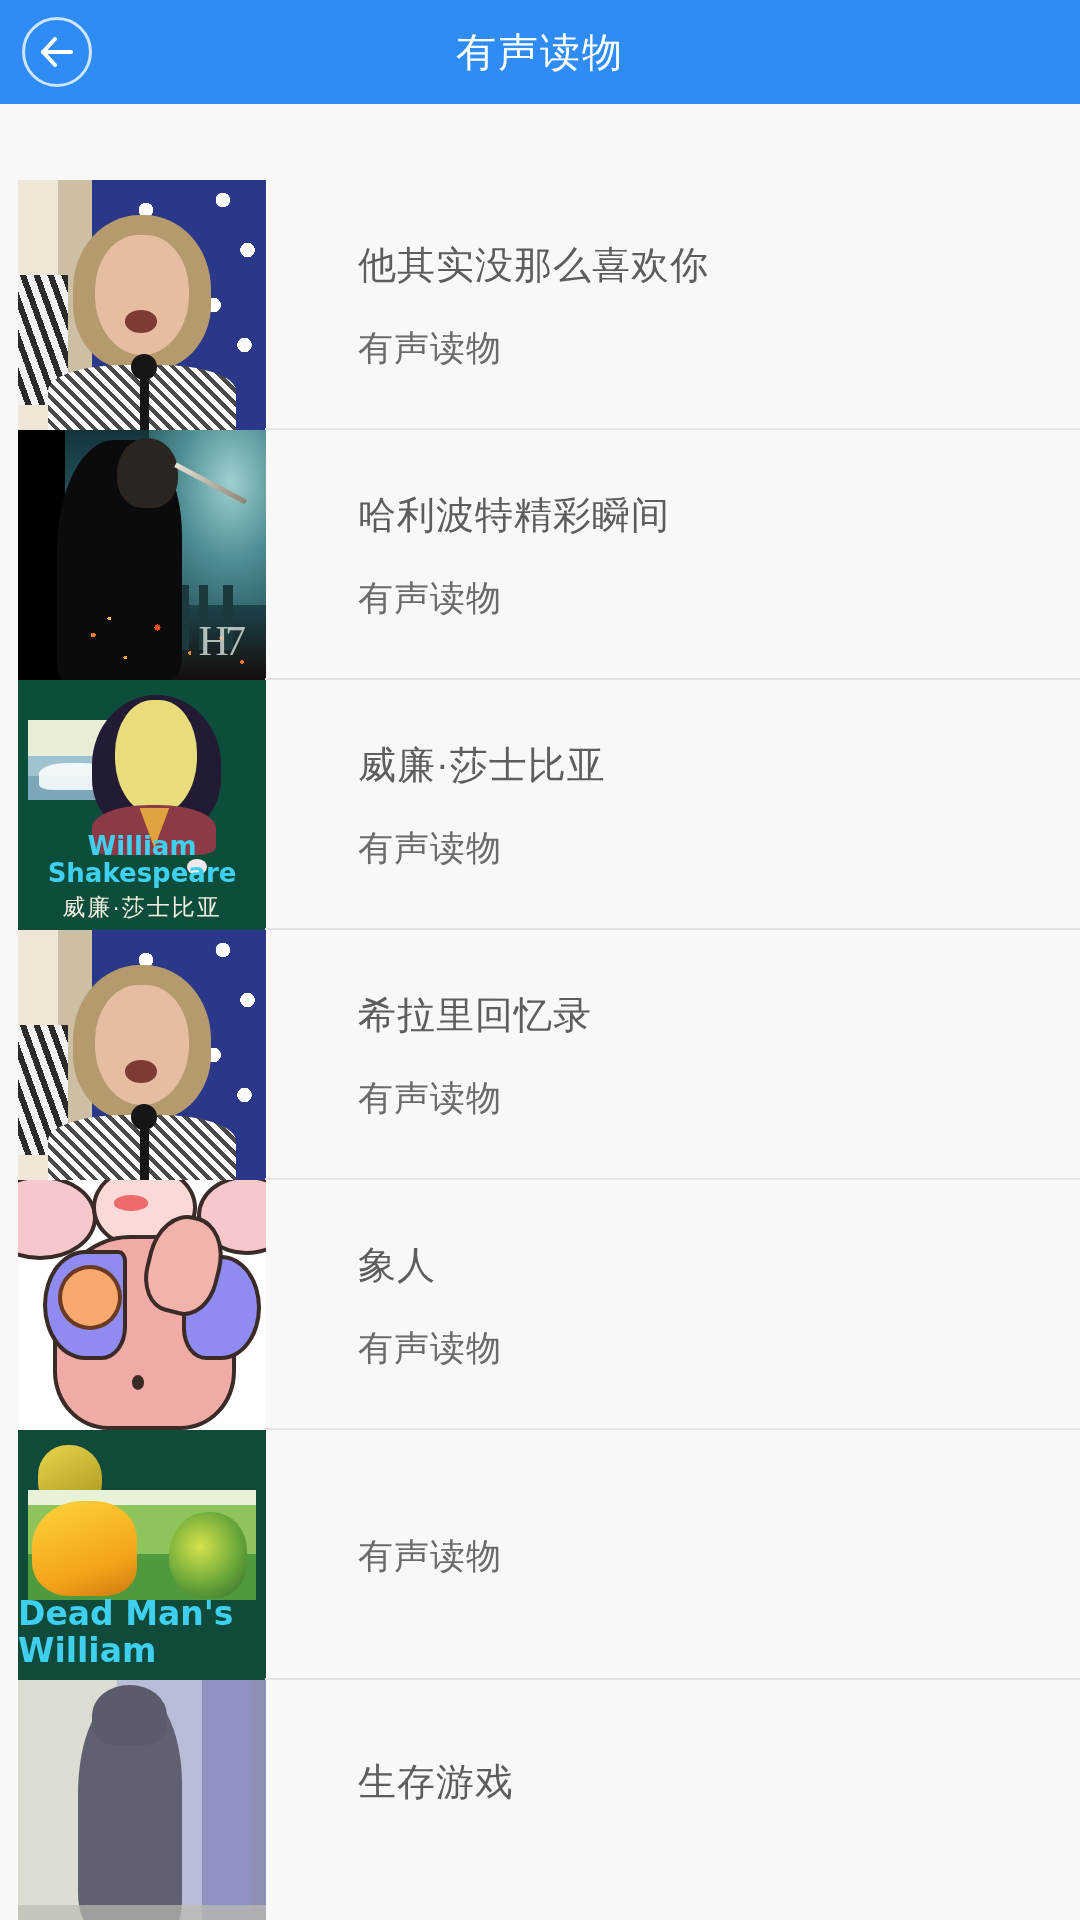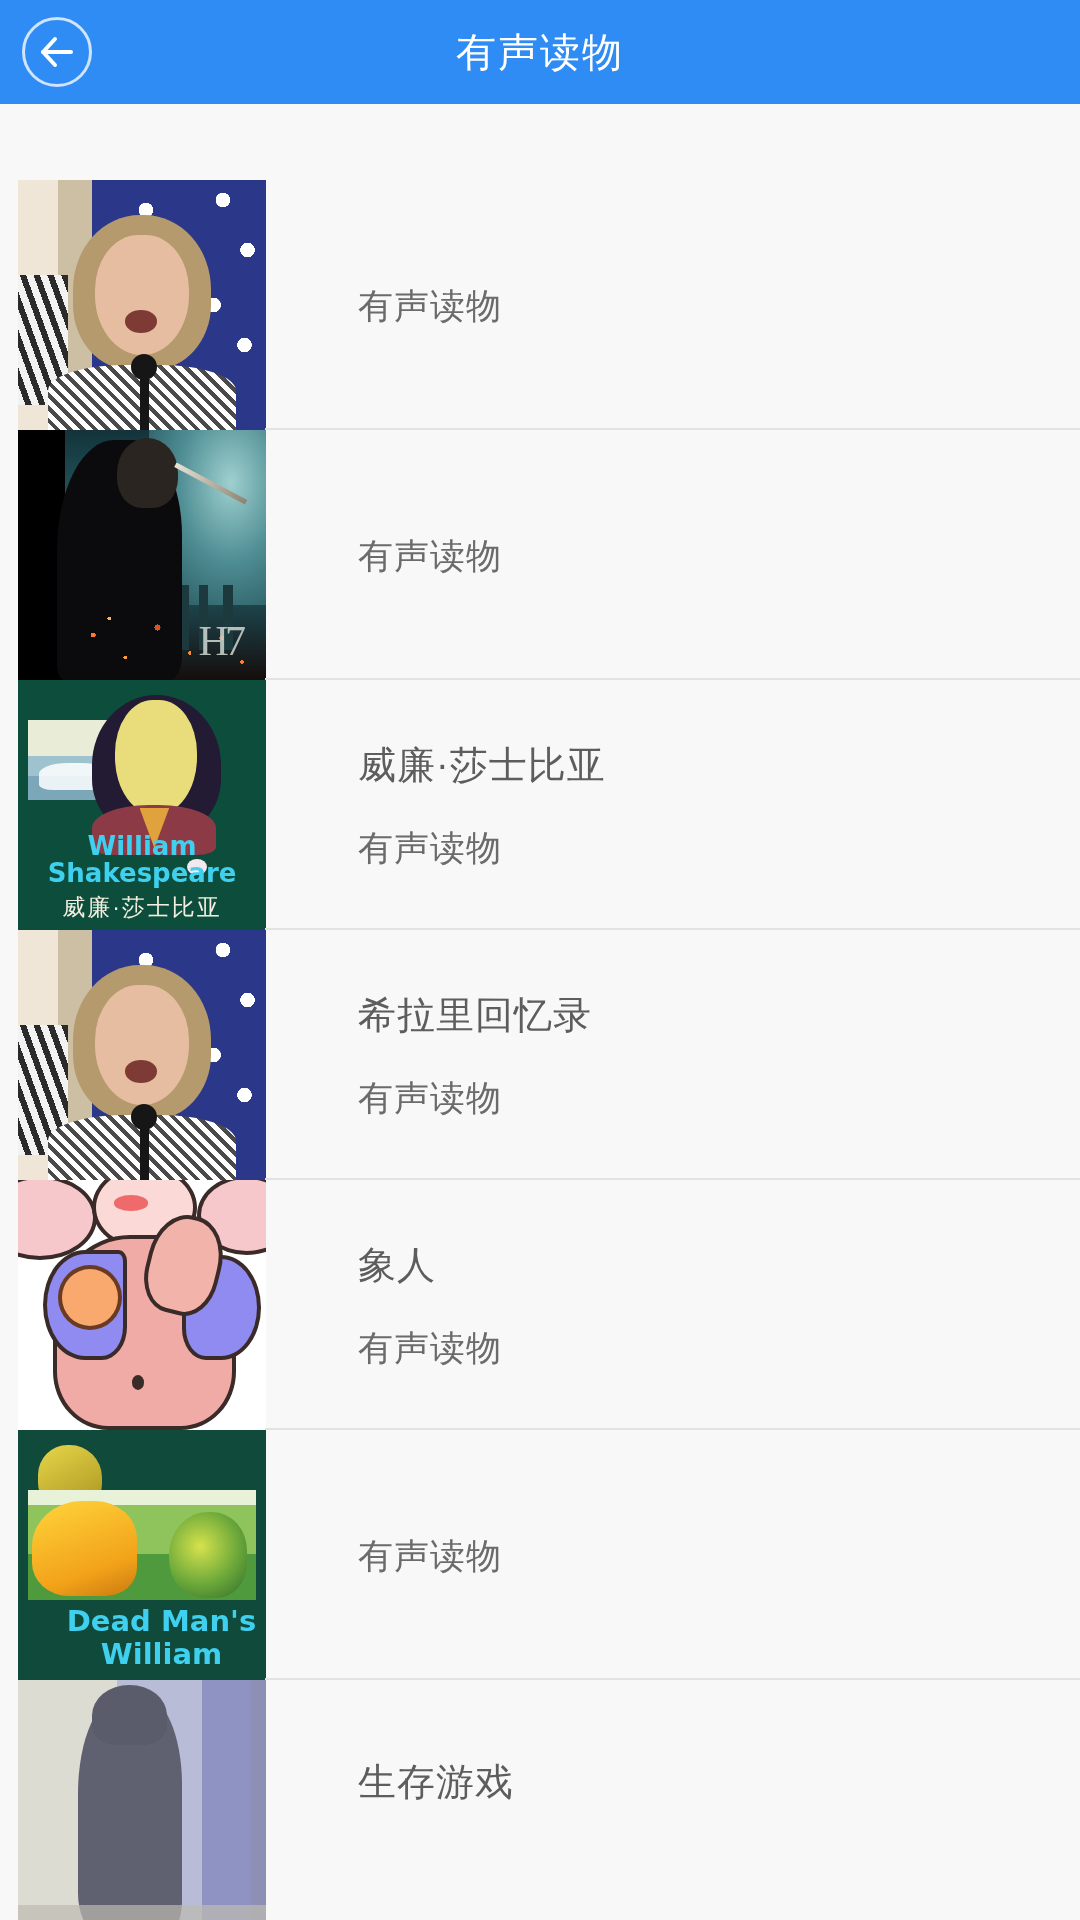"他其实没那么喜欢你" div.r-title { html: none -> <div>他其实没那么喜欢你</div> }
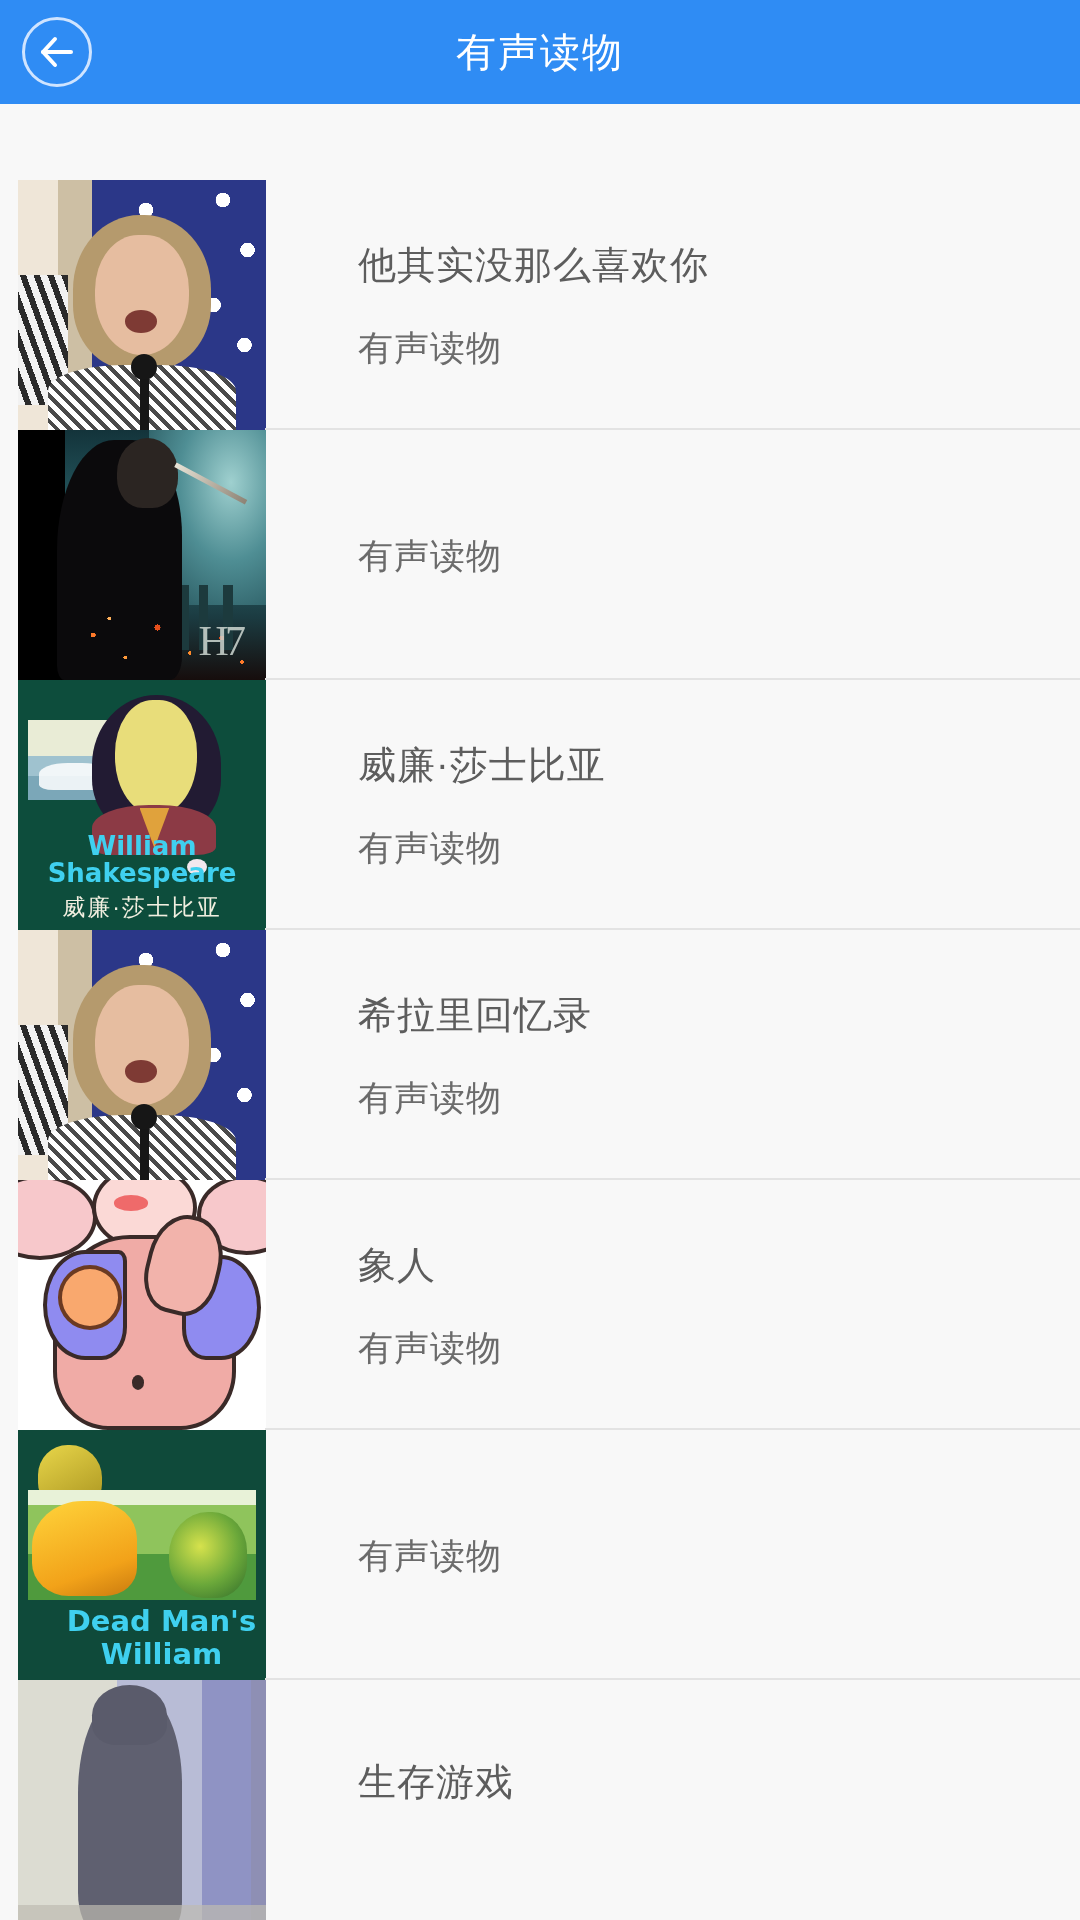"哈利波特精彩瞬间" div.r-title { html: none -> <div>哈利波特精彩瞬间</div> }
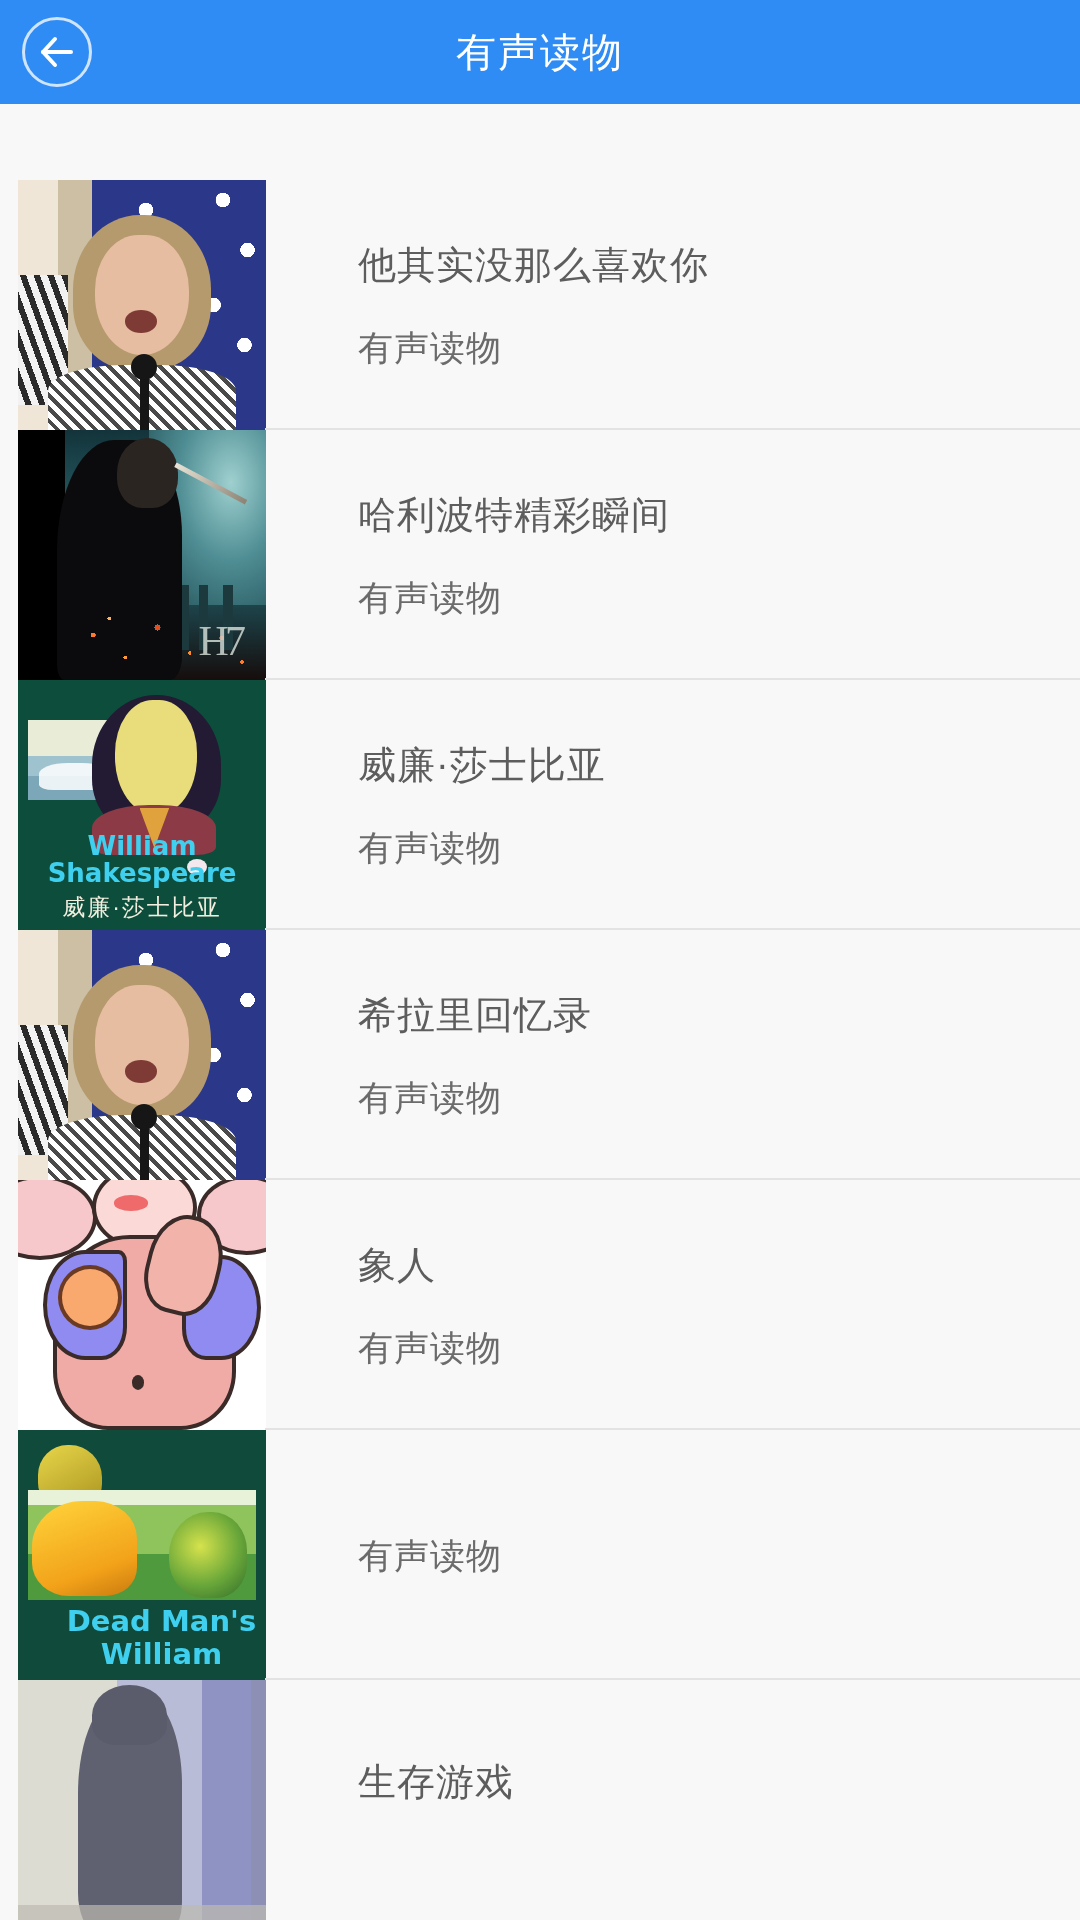"Dead Man's" .art-dead .title { font-size: 29px -> 33px; padding-left: 39px -> none; text-align: center -> none }
